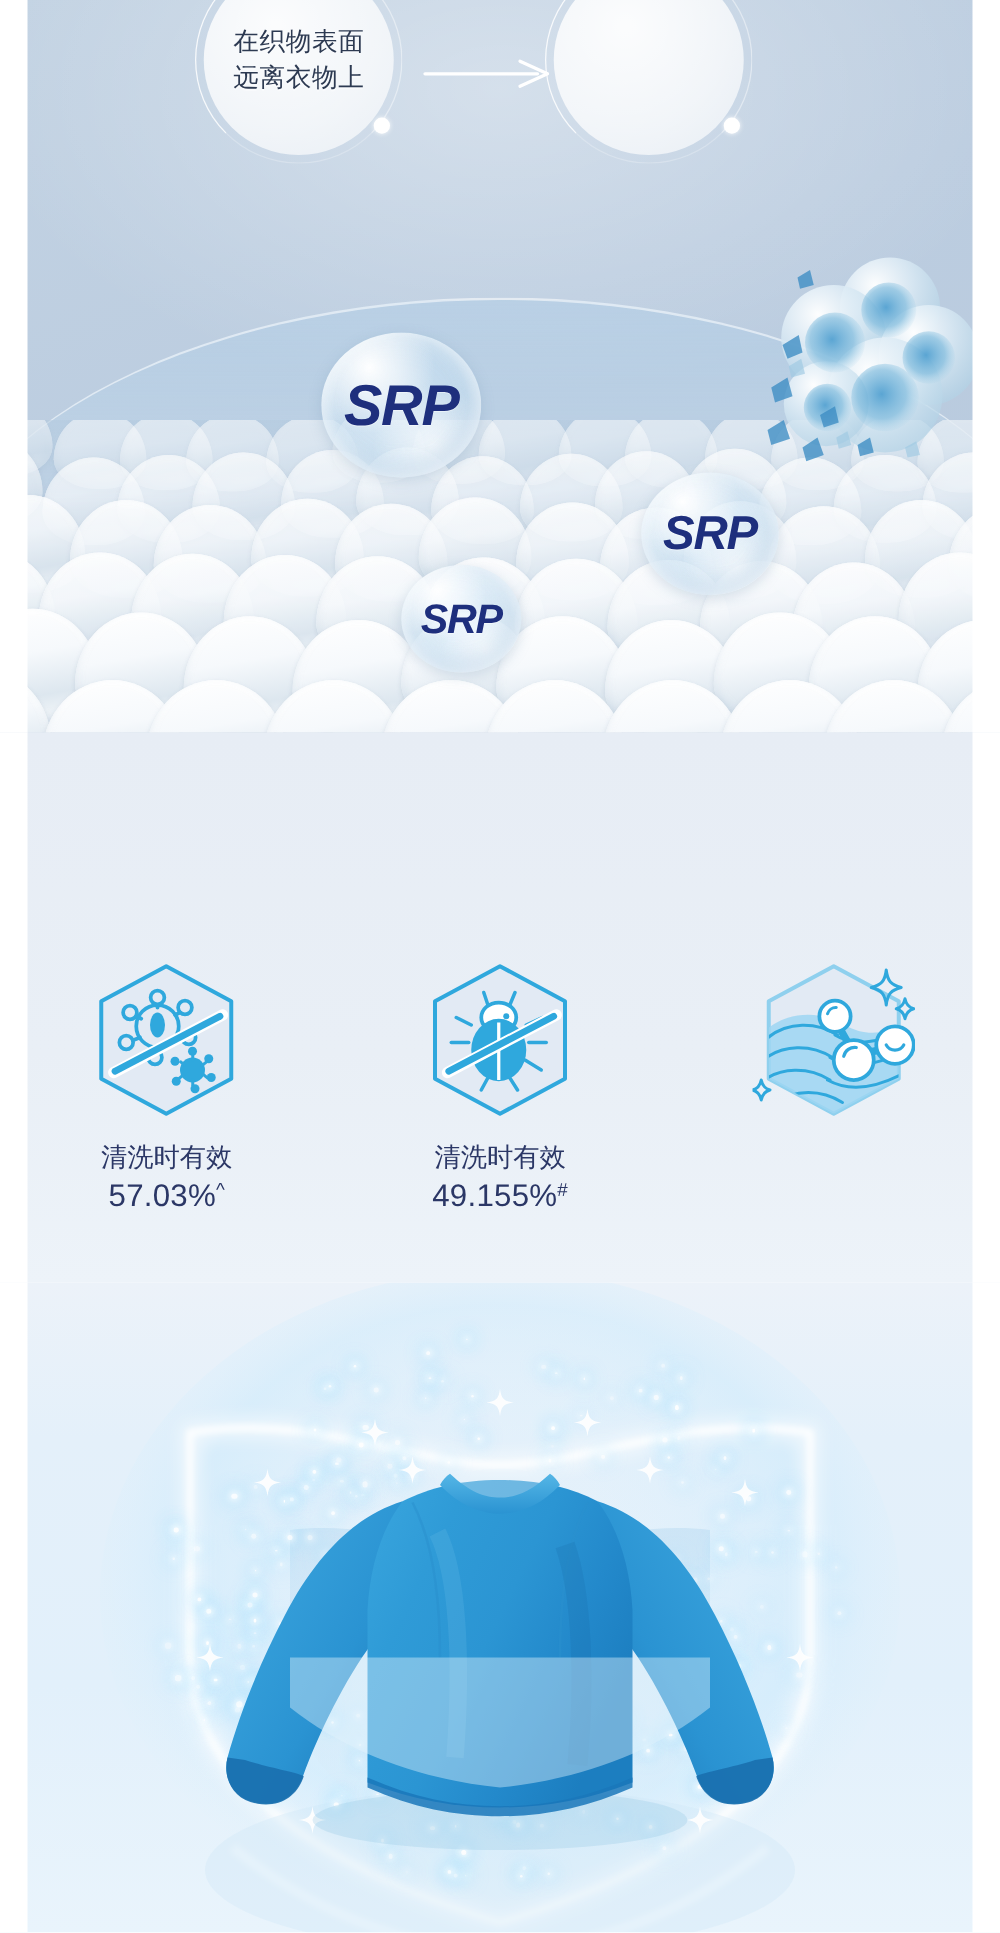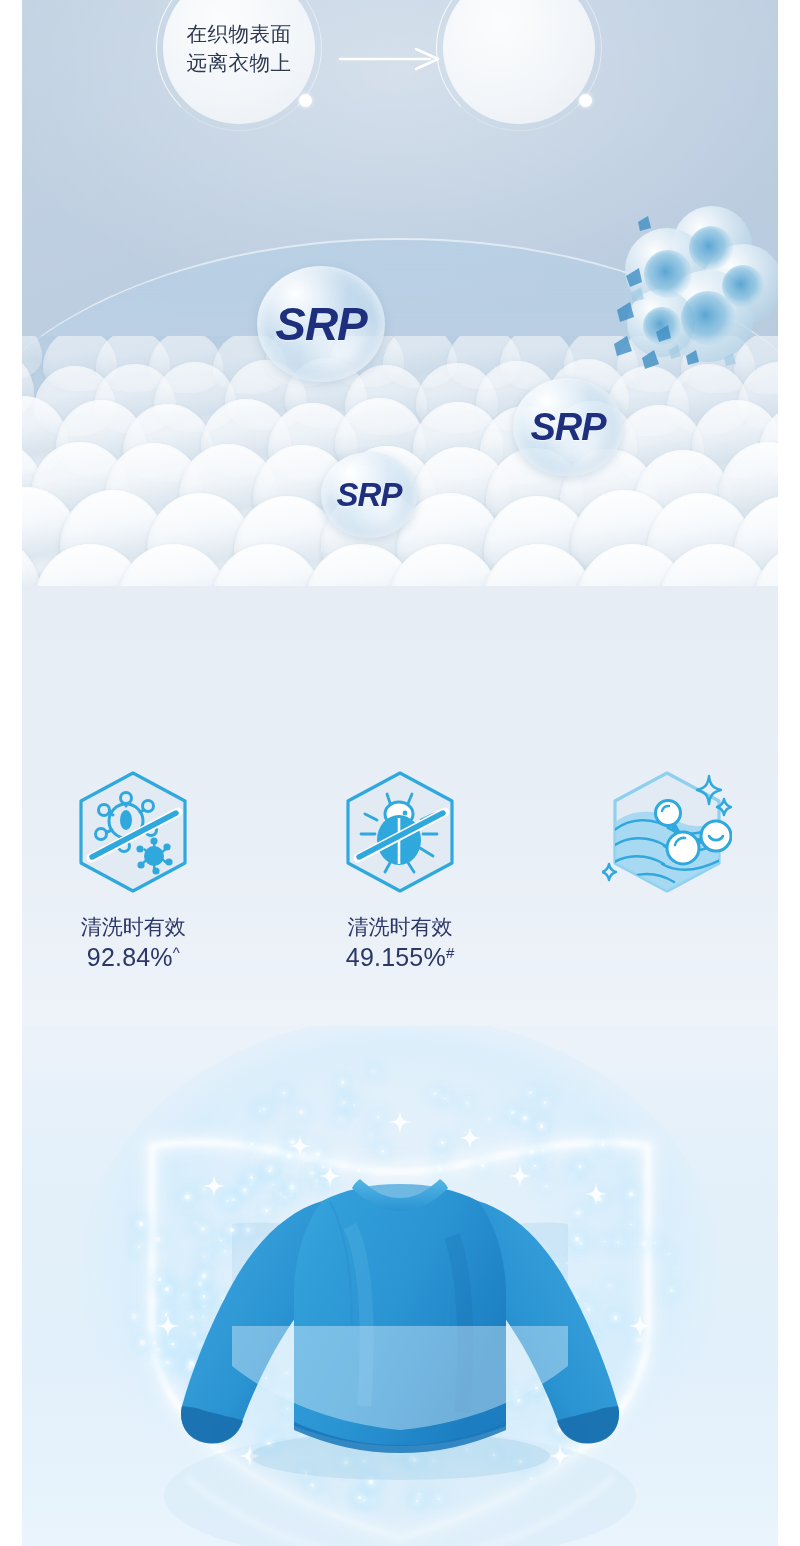"92.84%" span.big { text: 92.84% -> 57.03% }
